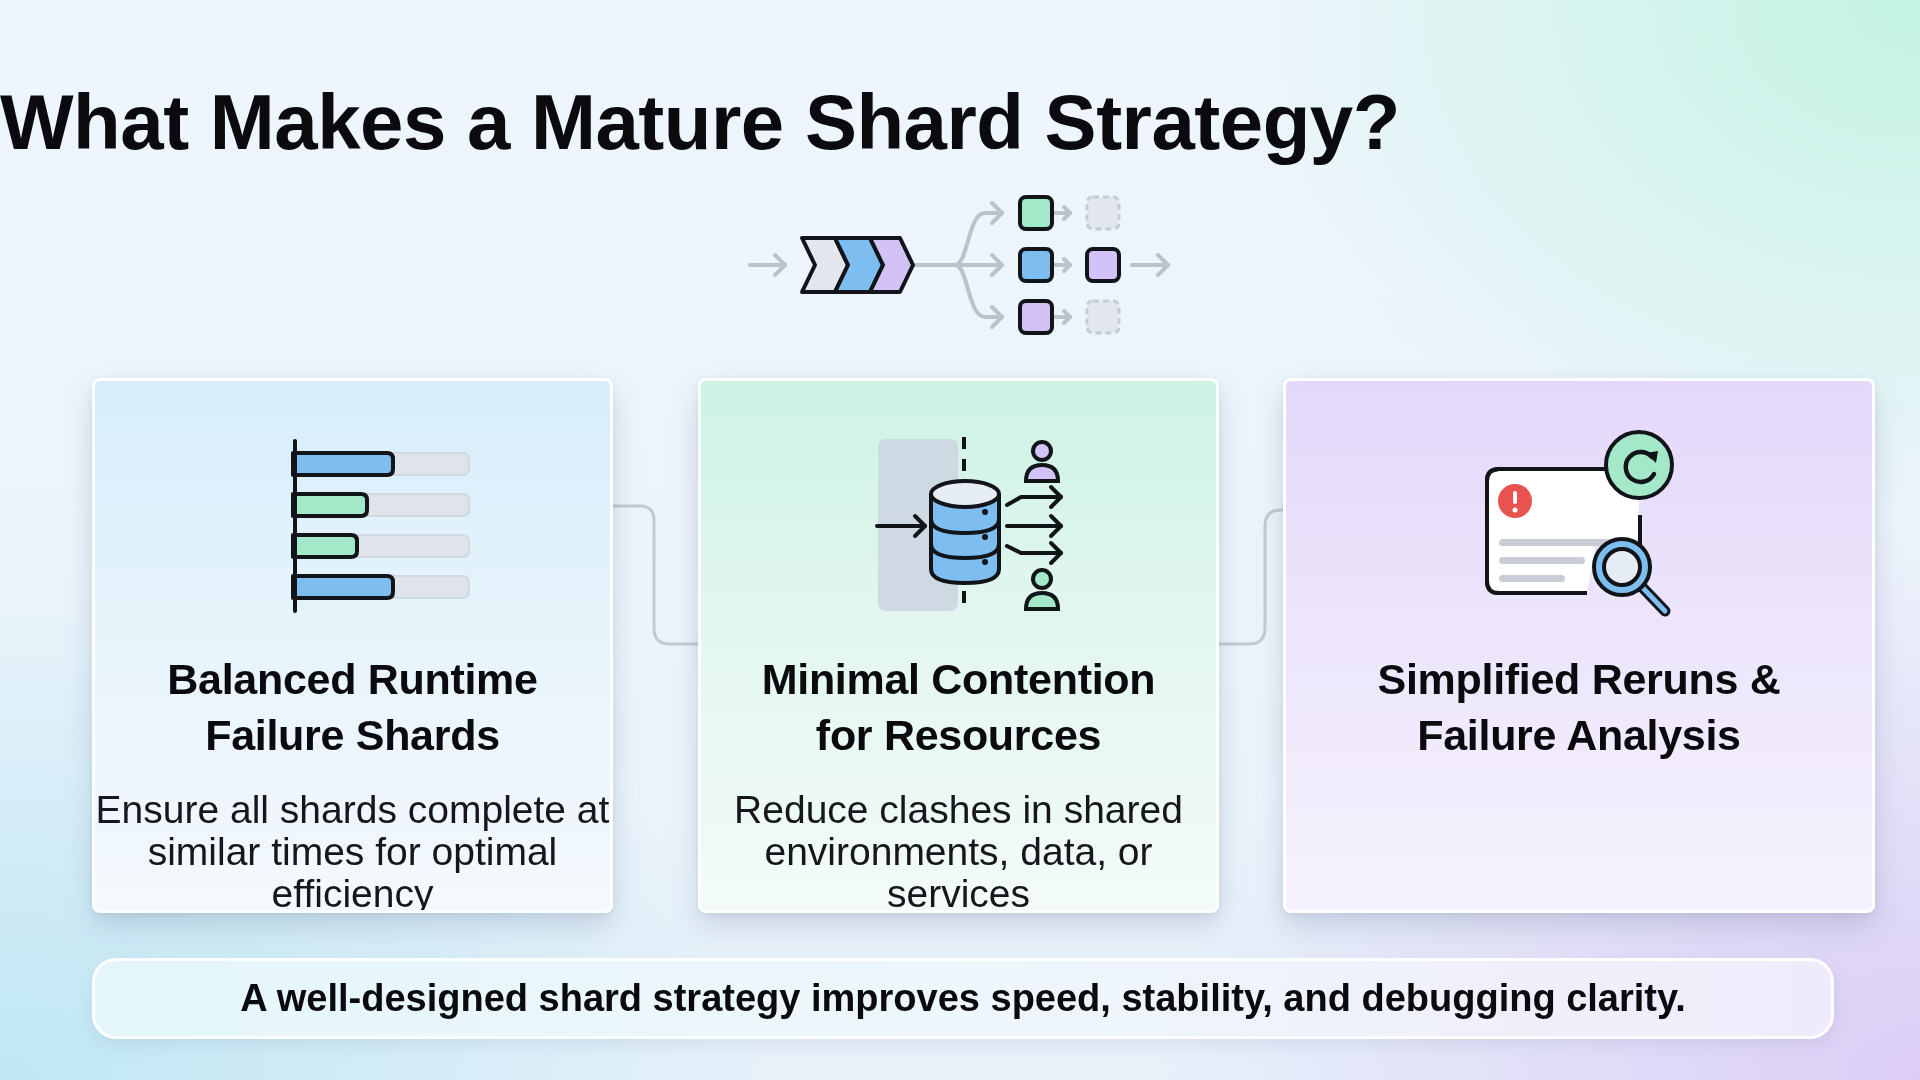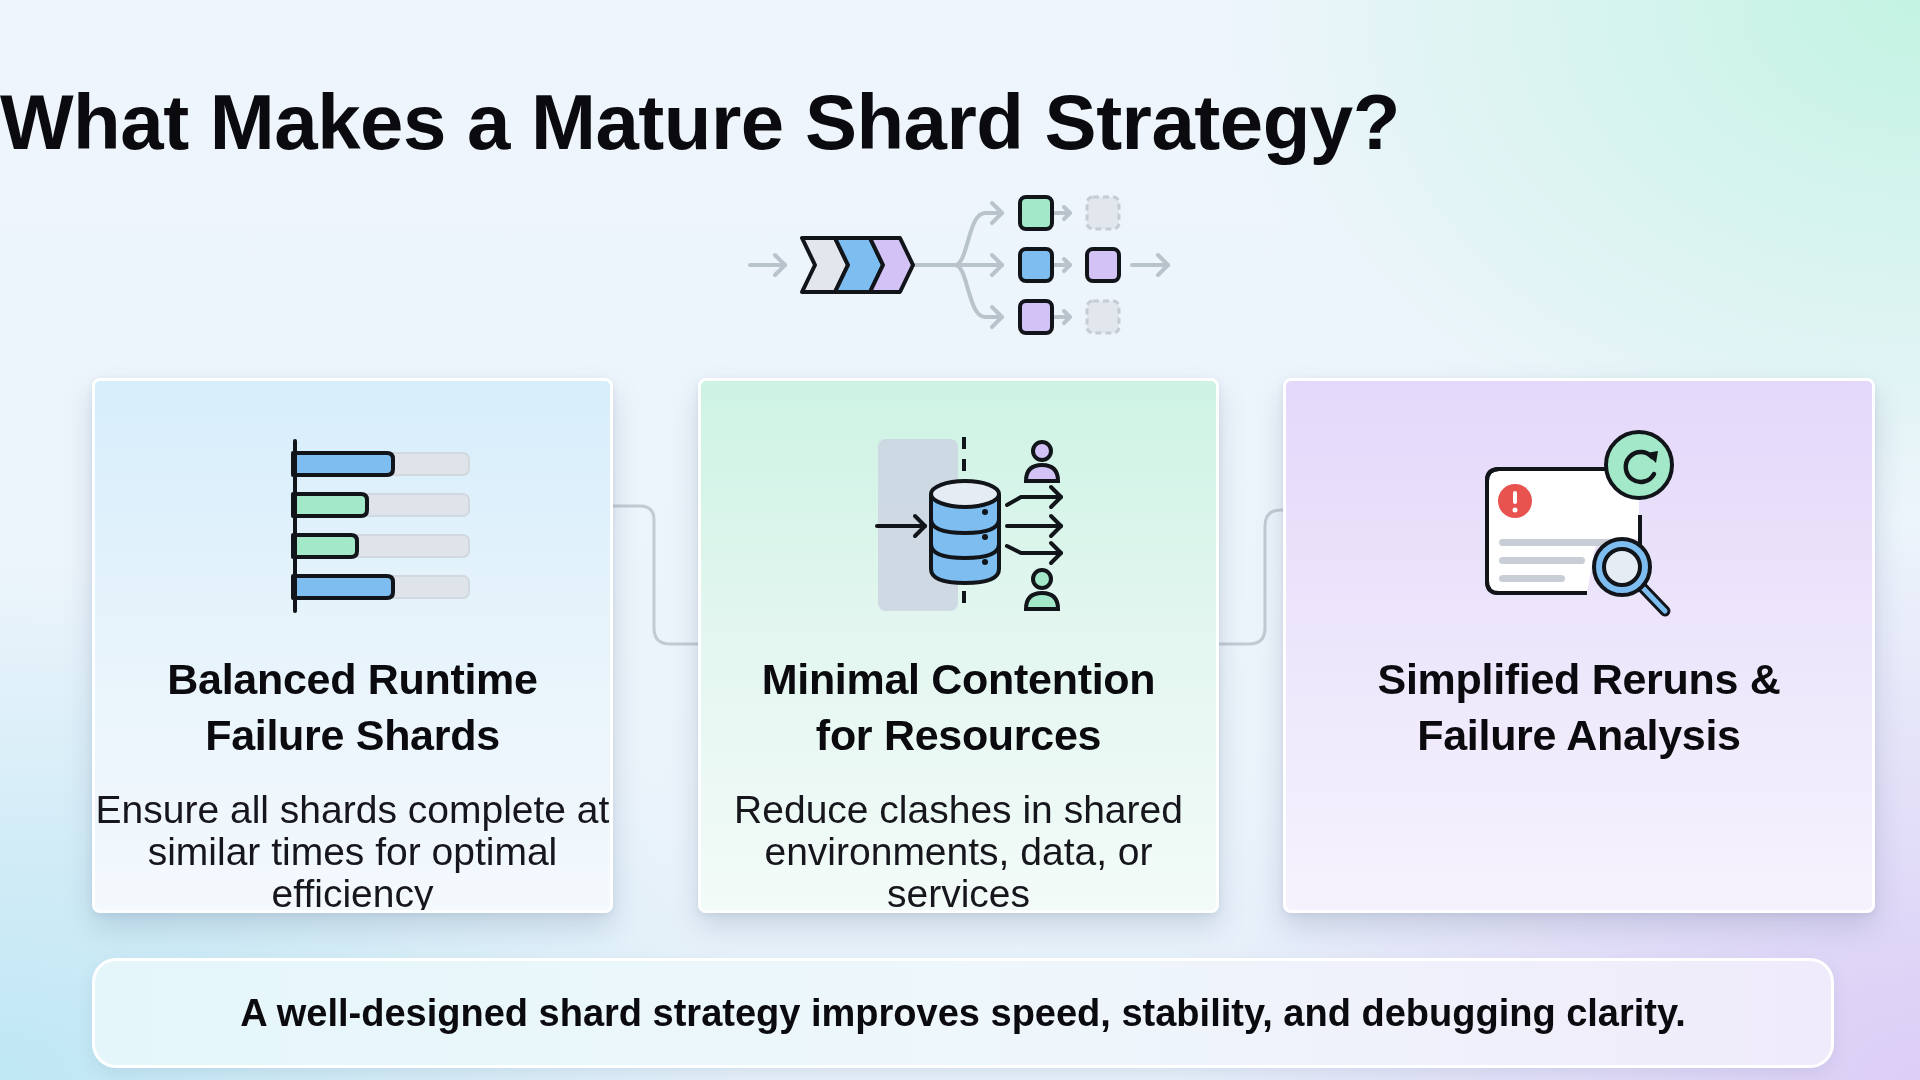"A well-designed shard strategy improves" .footer { height: 110px -> 81px }
